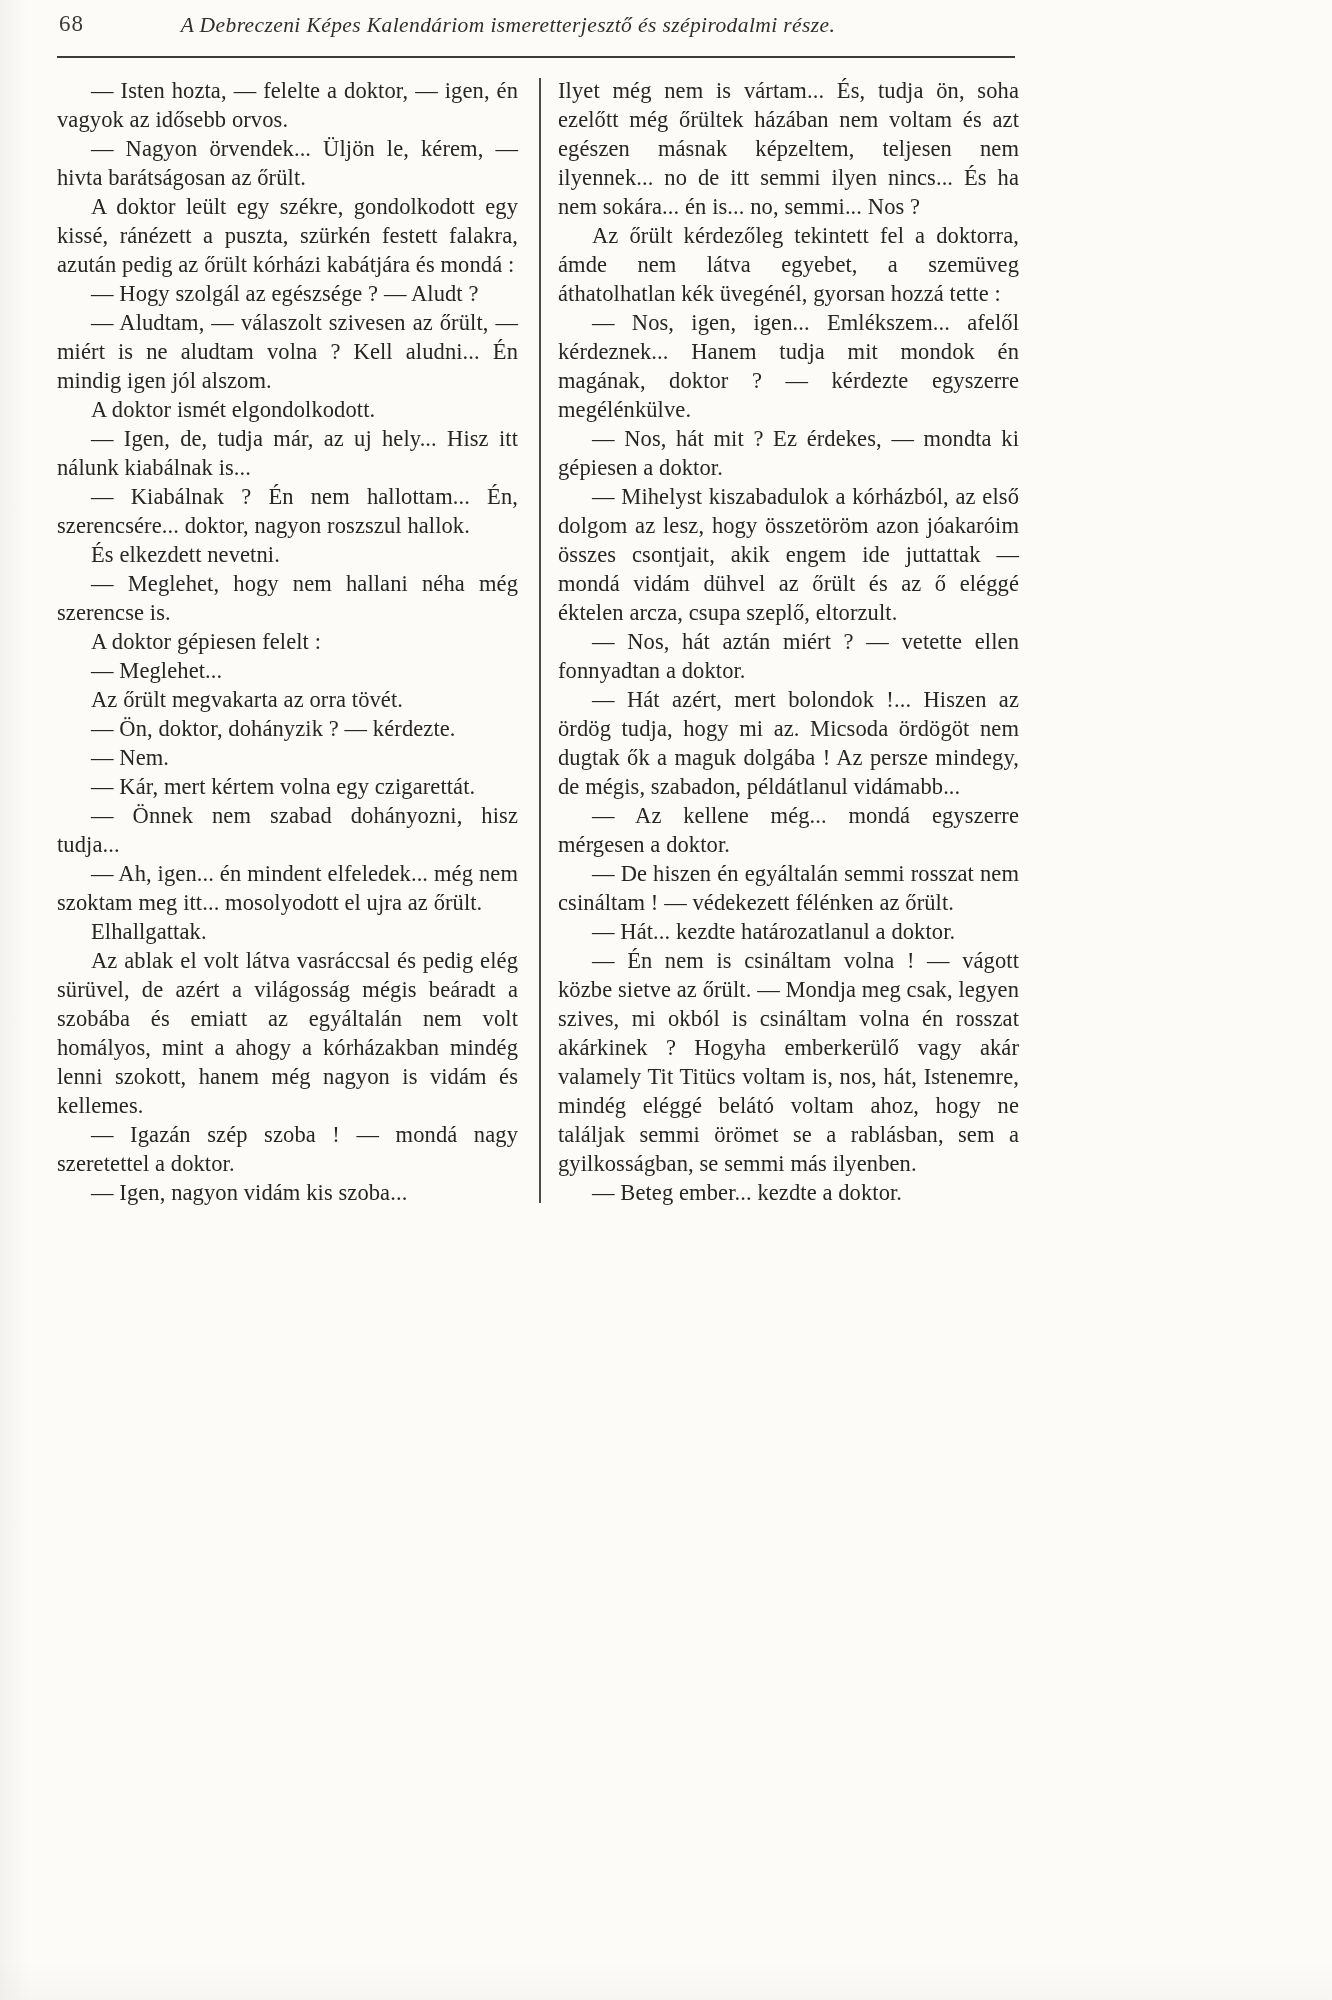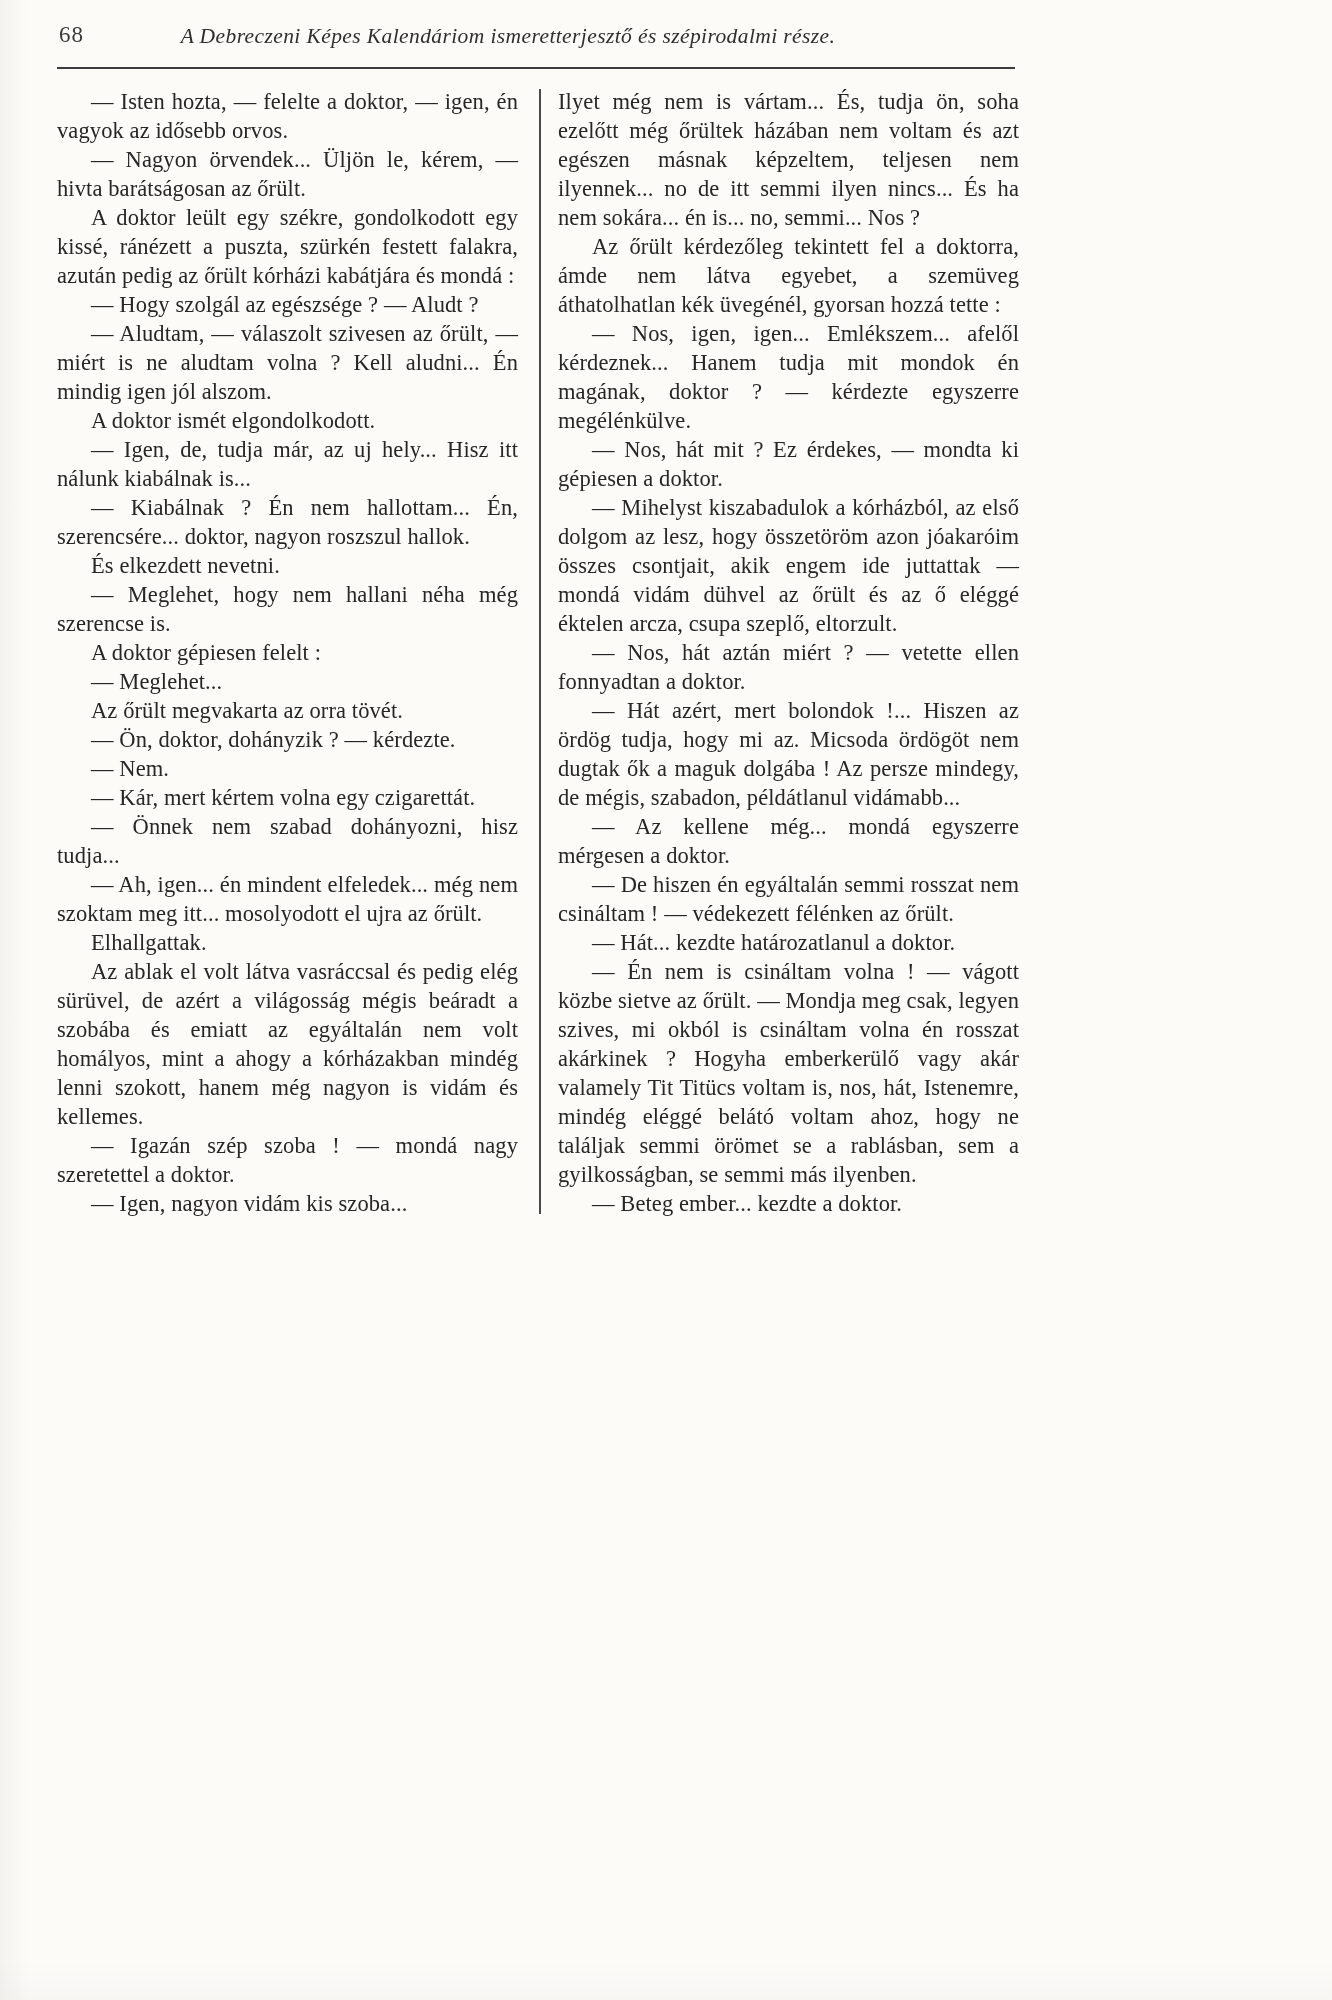"68" .page { padding: 18px 0 0 57px -> 7px 0 0 57px }
